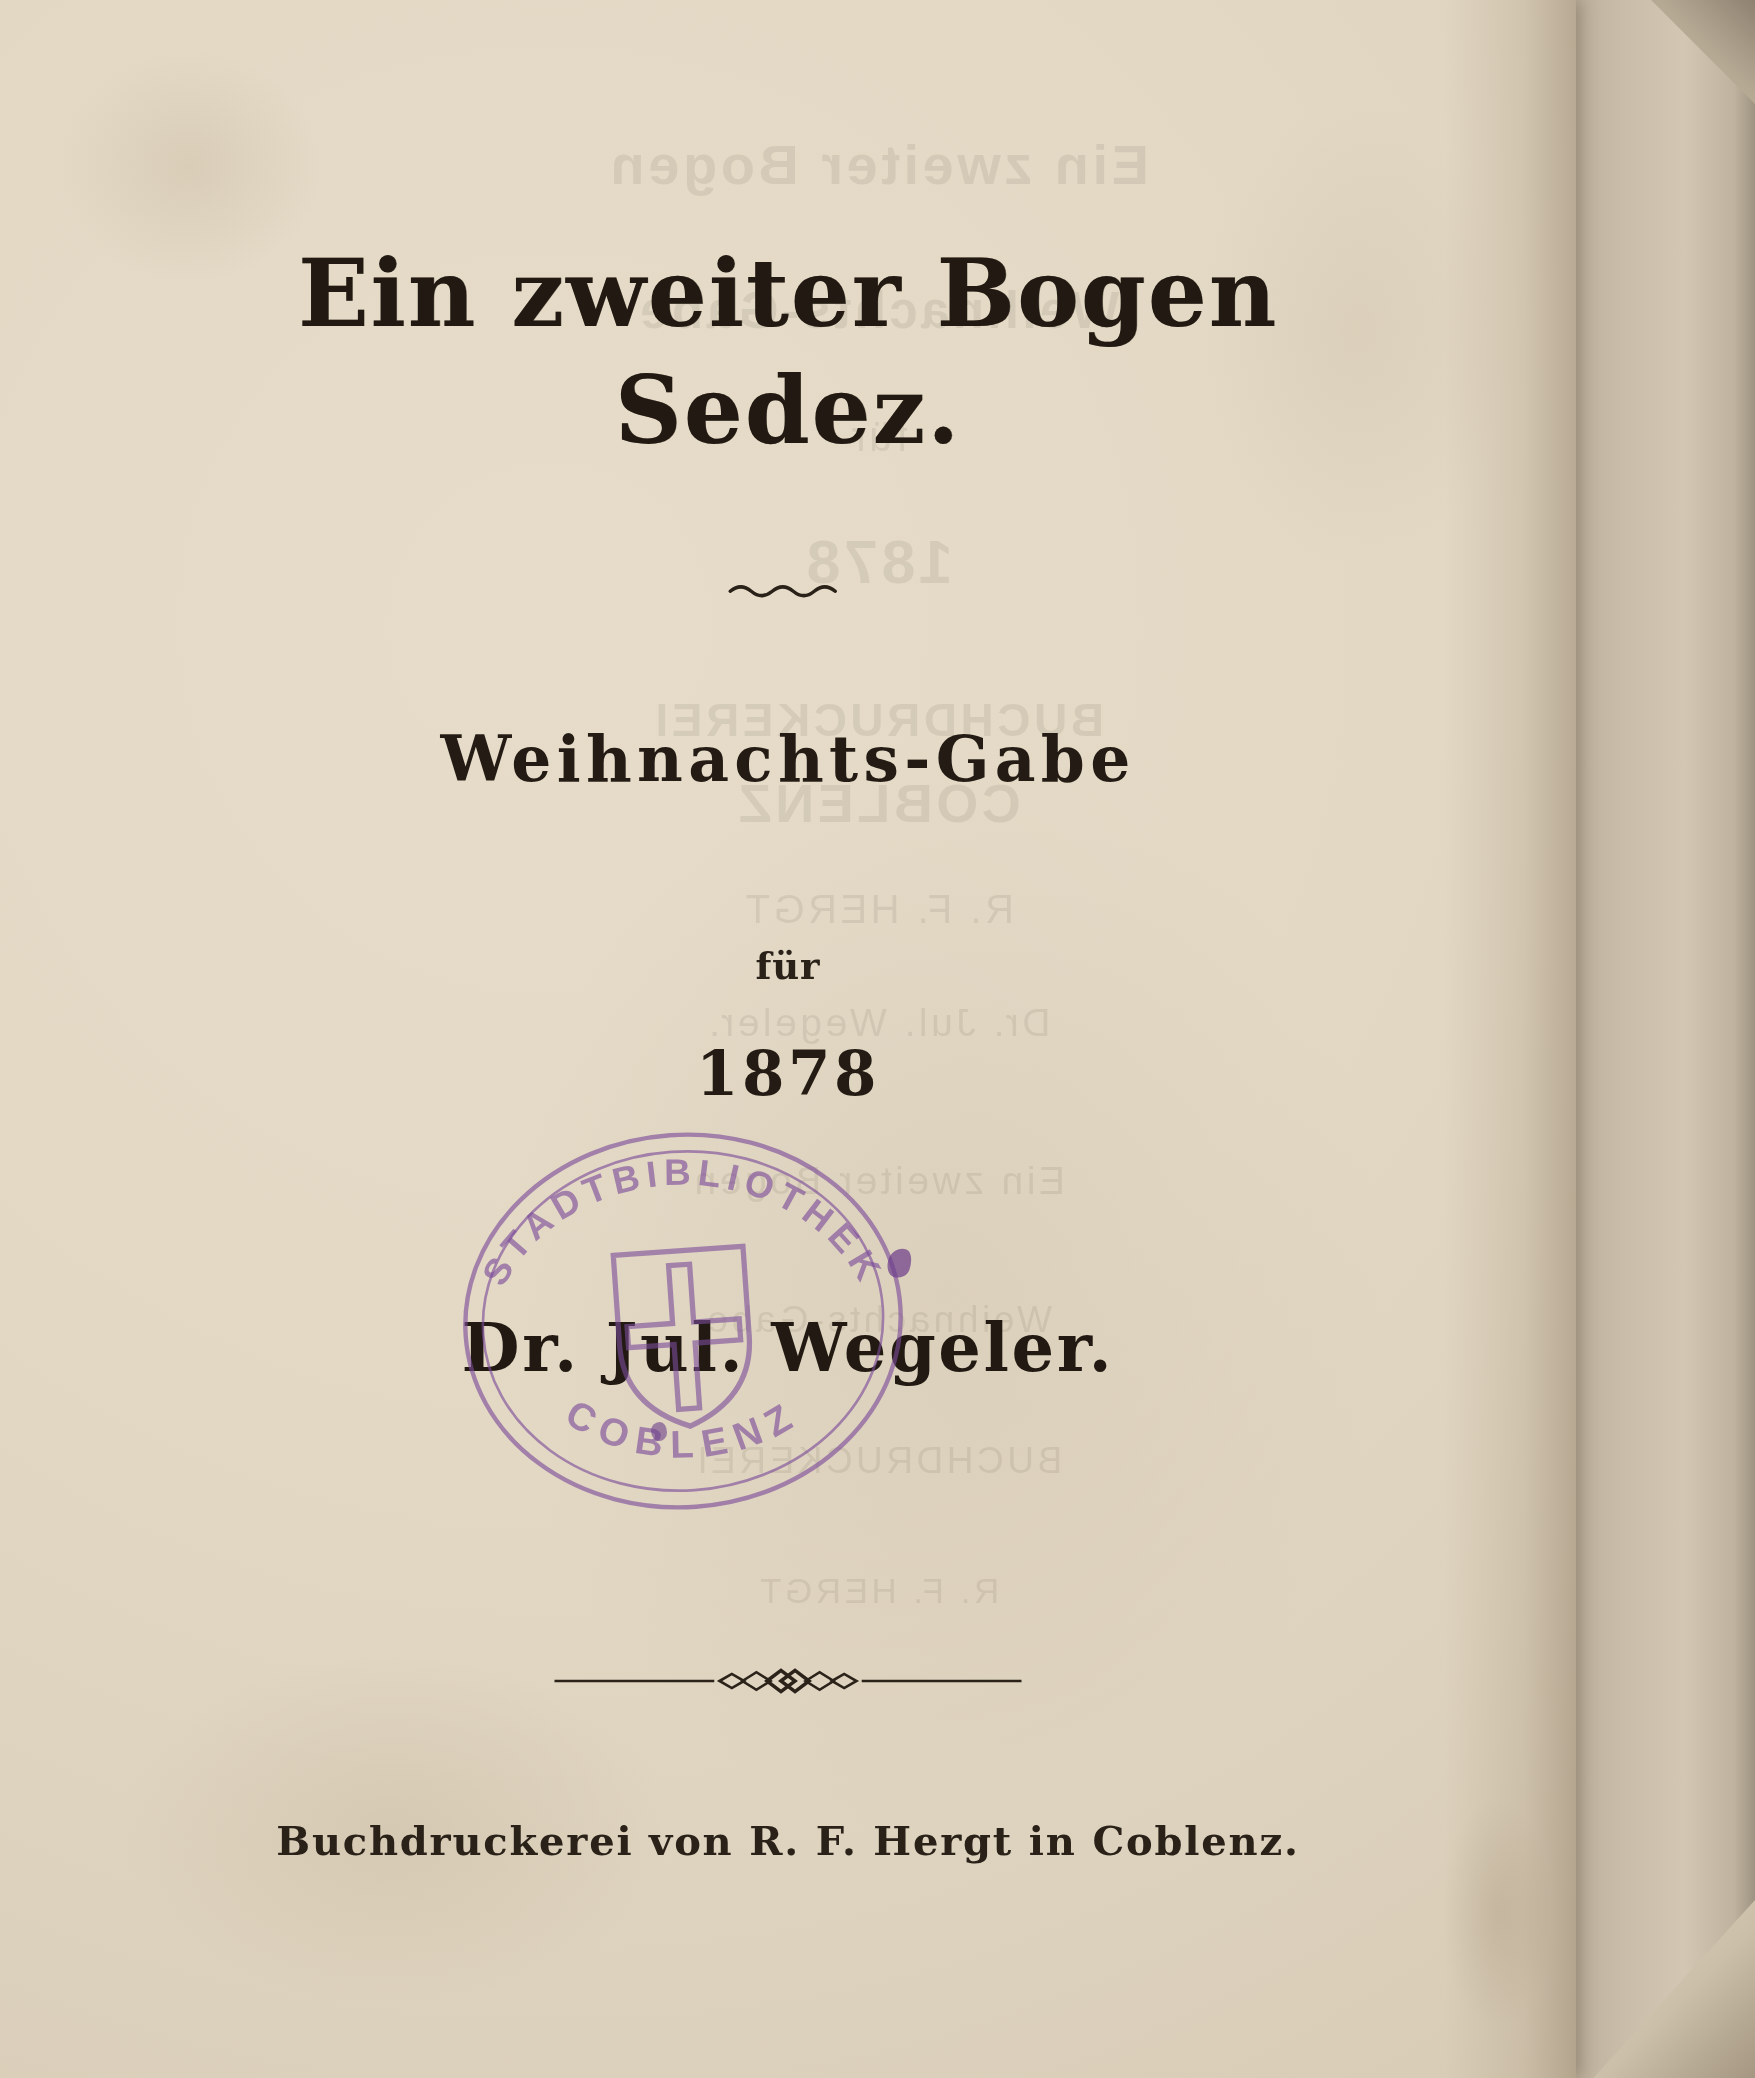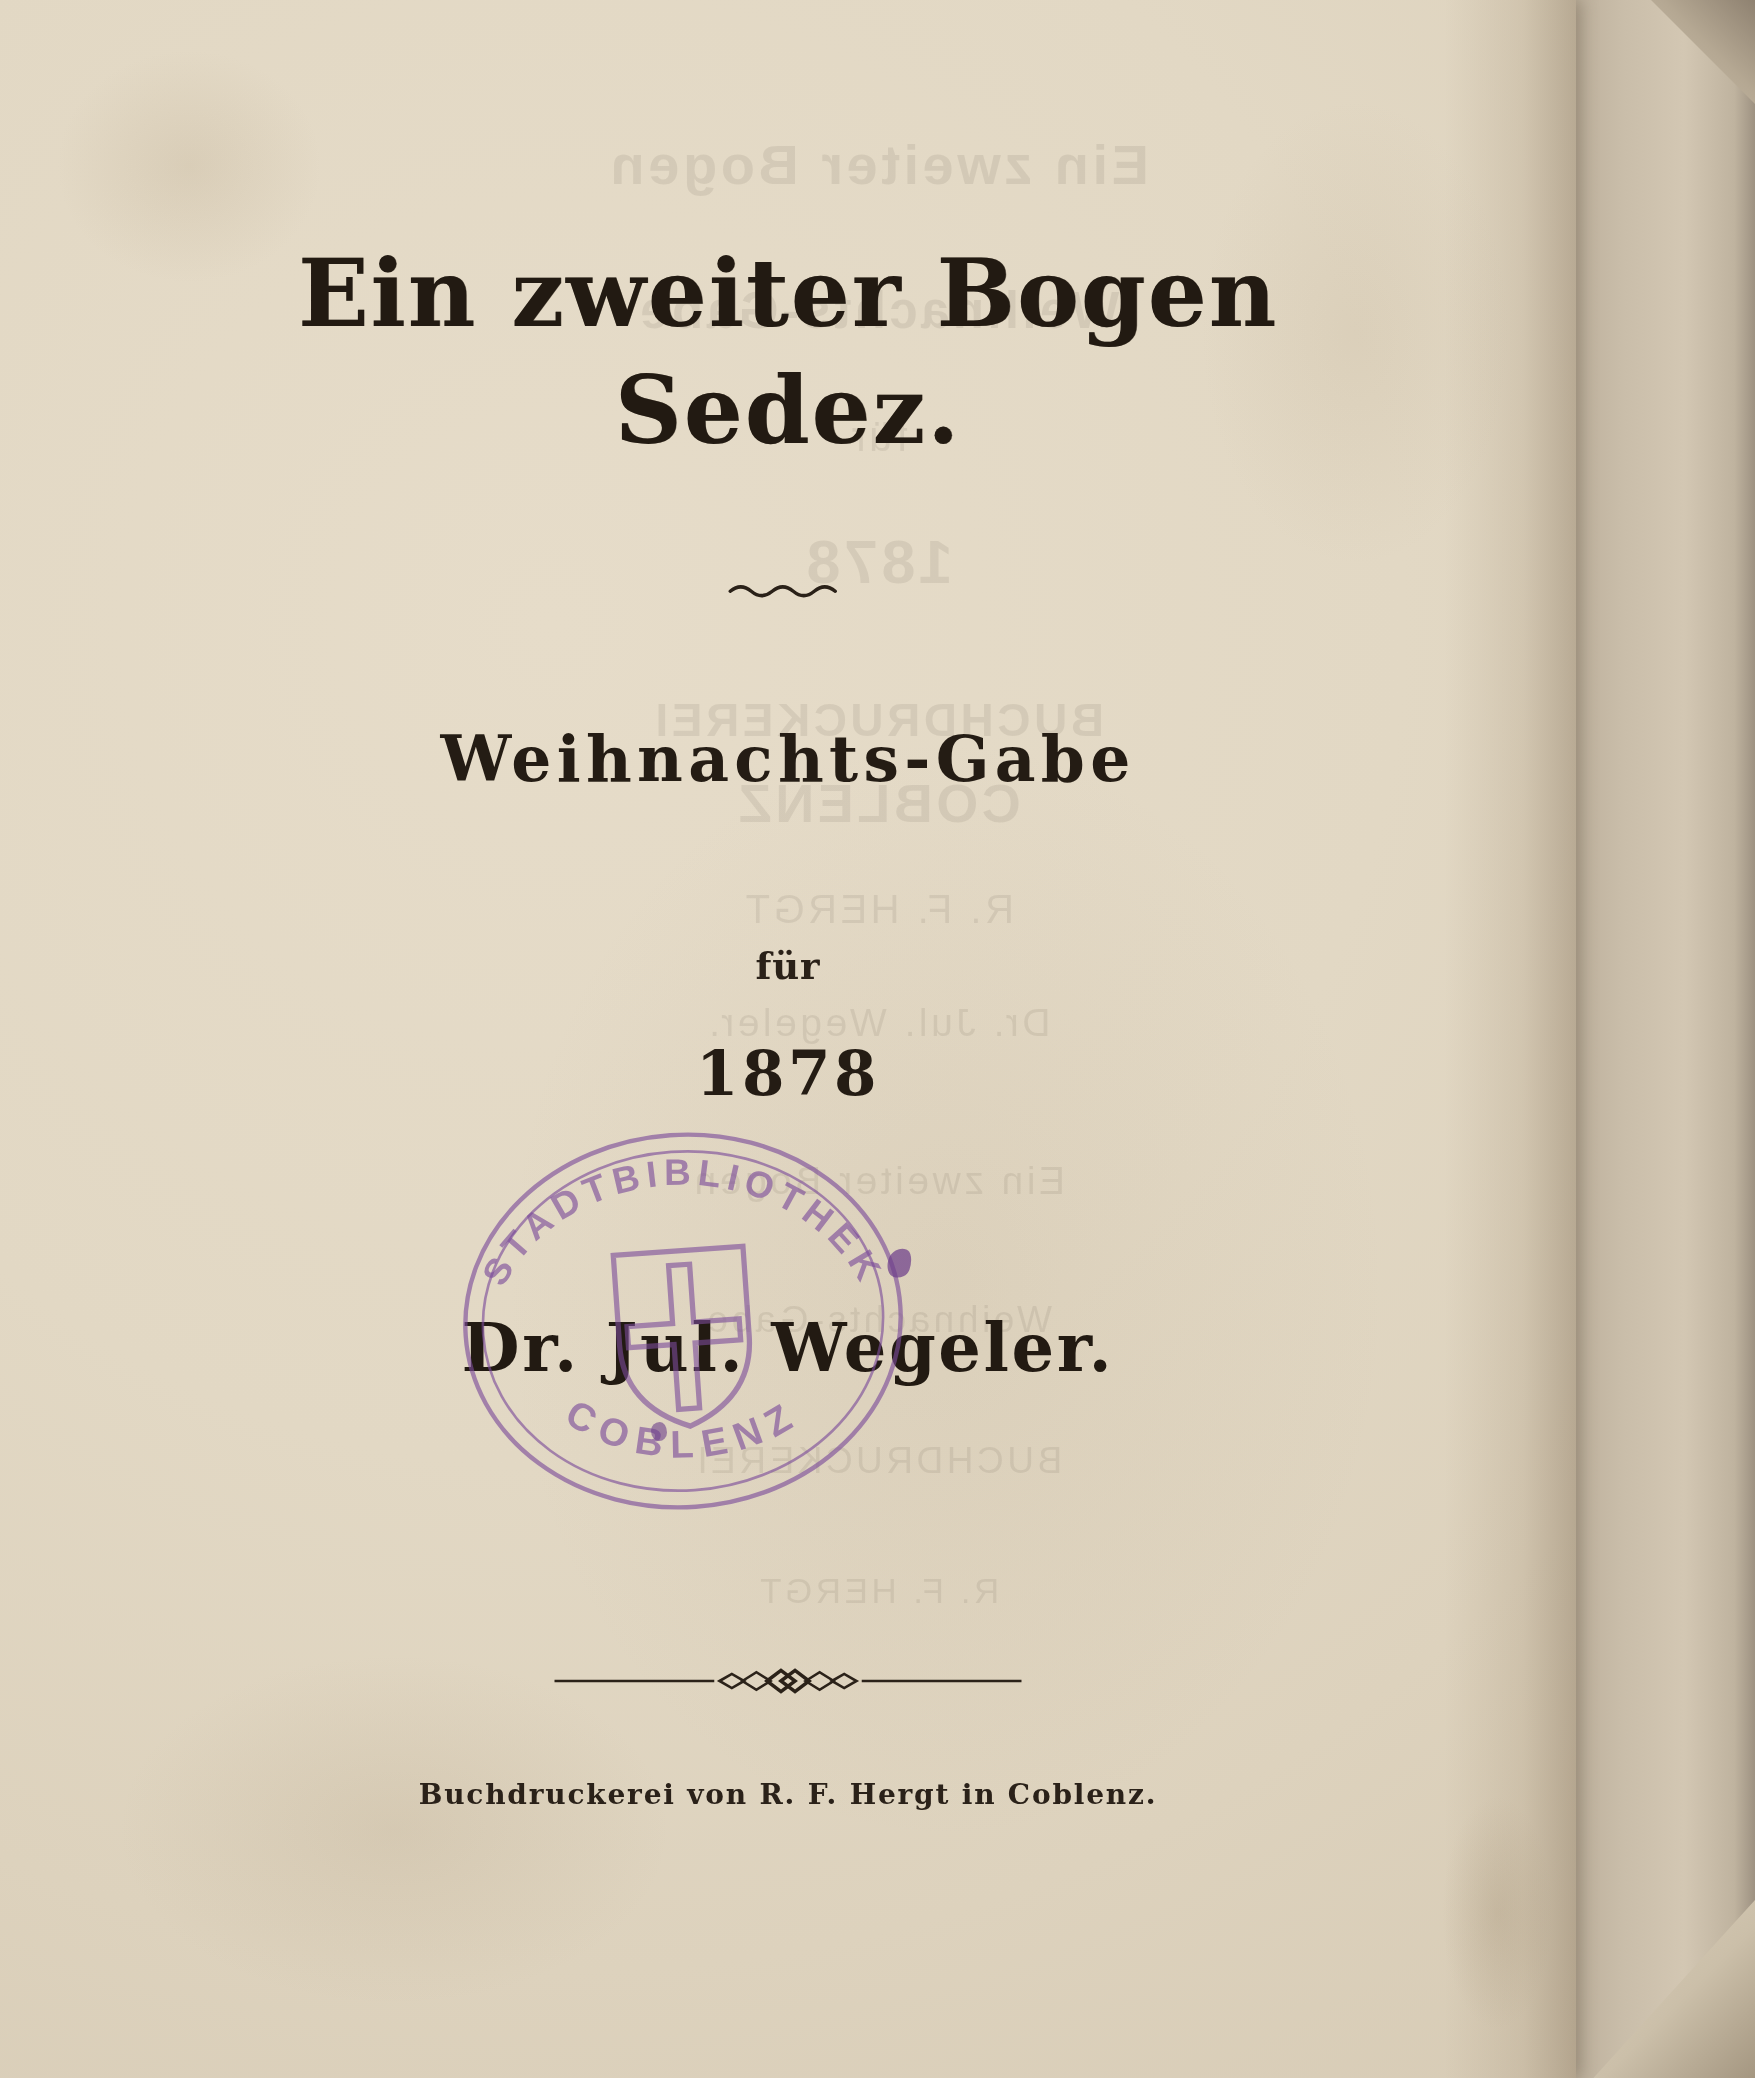"Buchdruckerei von R. F. Hergt" .imprint { font-size: 28px -> 40px; top: 1778px -> 1817px }
